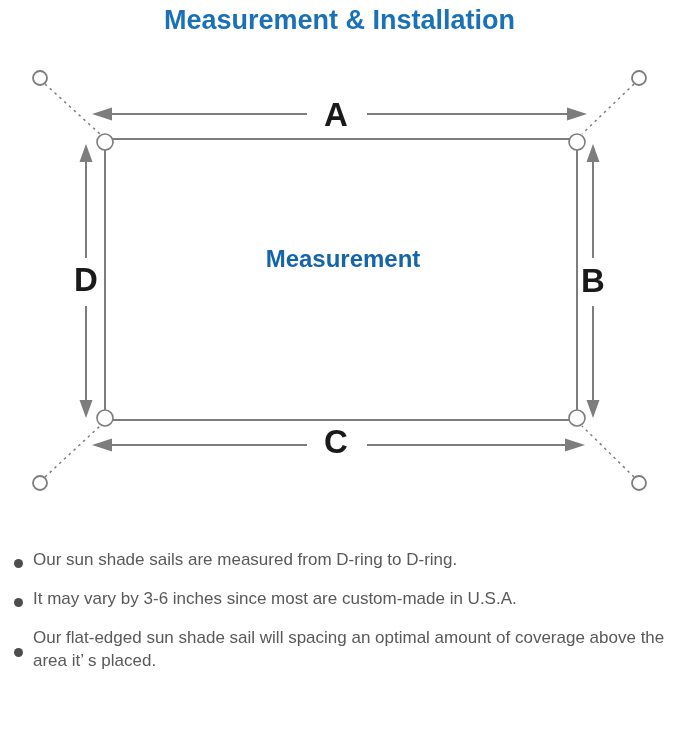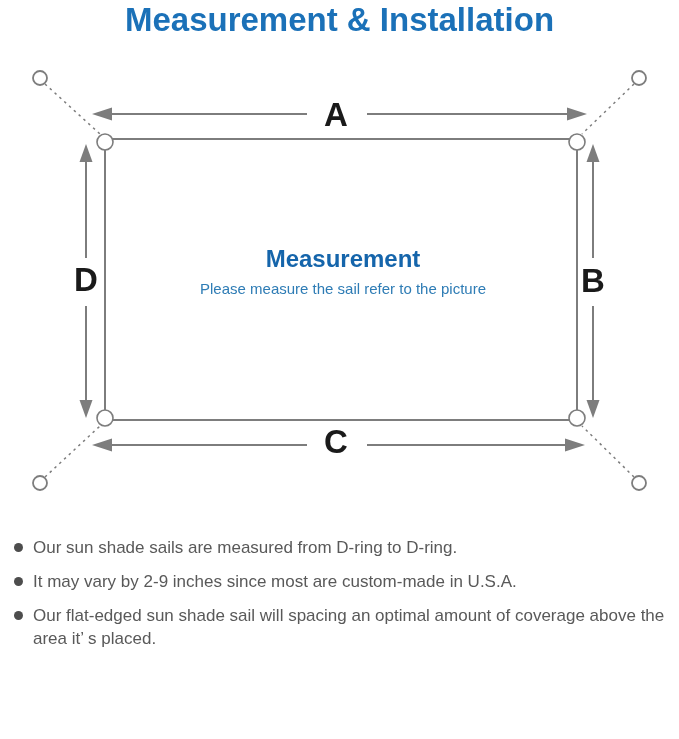"Measurement & Installation" .page-title { font-size: 33px -> 27px }
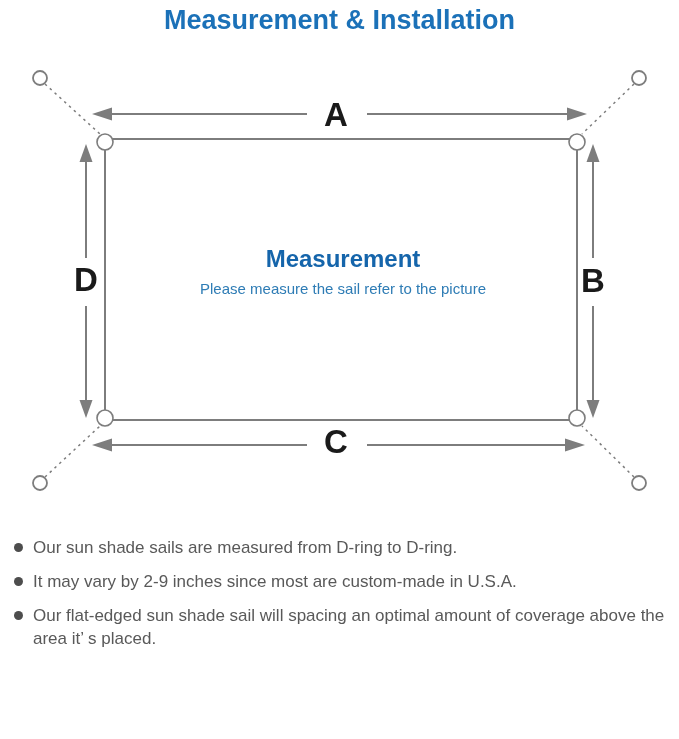"Please measure the sail refer" div.center-subheading { html: <div>Please measure the sail refer to the picture</div> -> none }
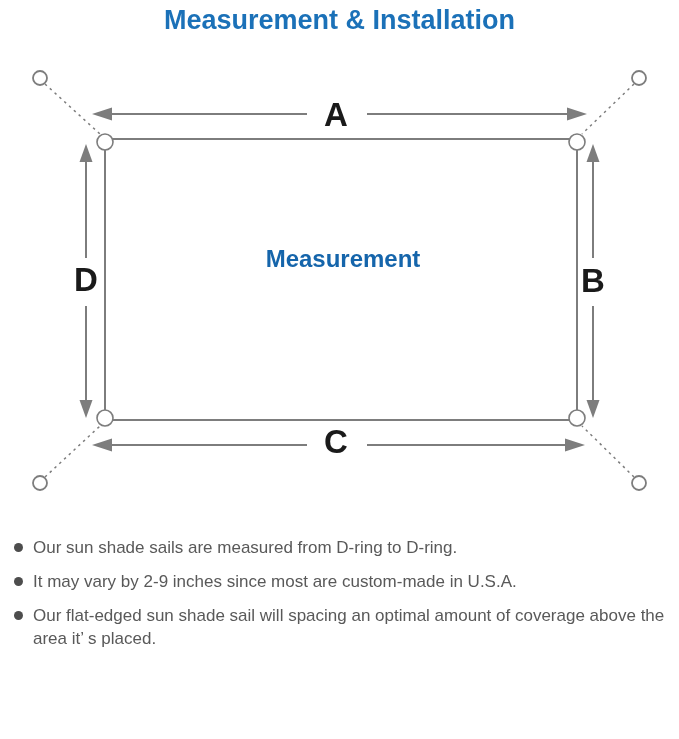"Our sun shade sails are" .note { align-items: flex-start -> center; margin: 4px 0 11px 0 -> 16px 0 11px 0 }
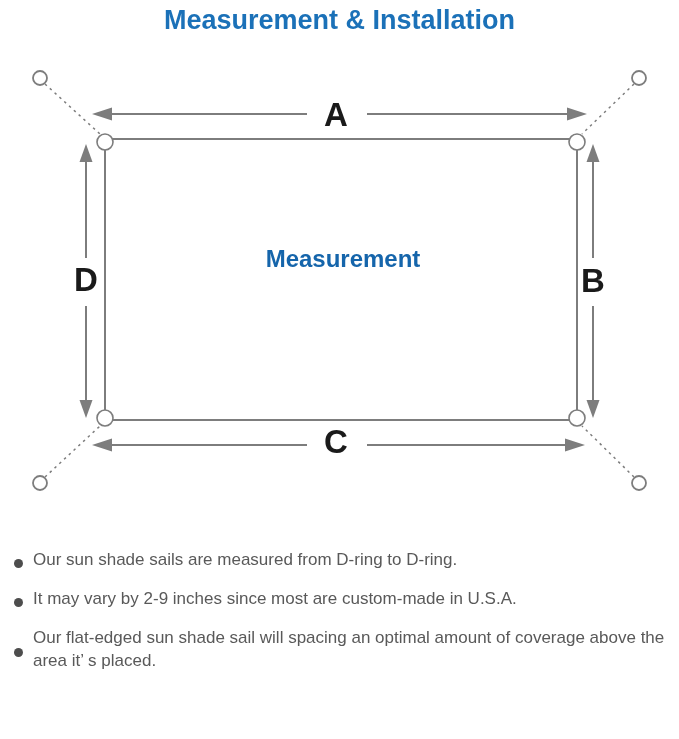"It may vary by 2-9" span.note-text { text: 2-9 -> 3-6 }
